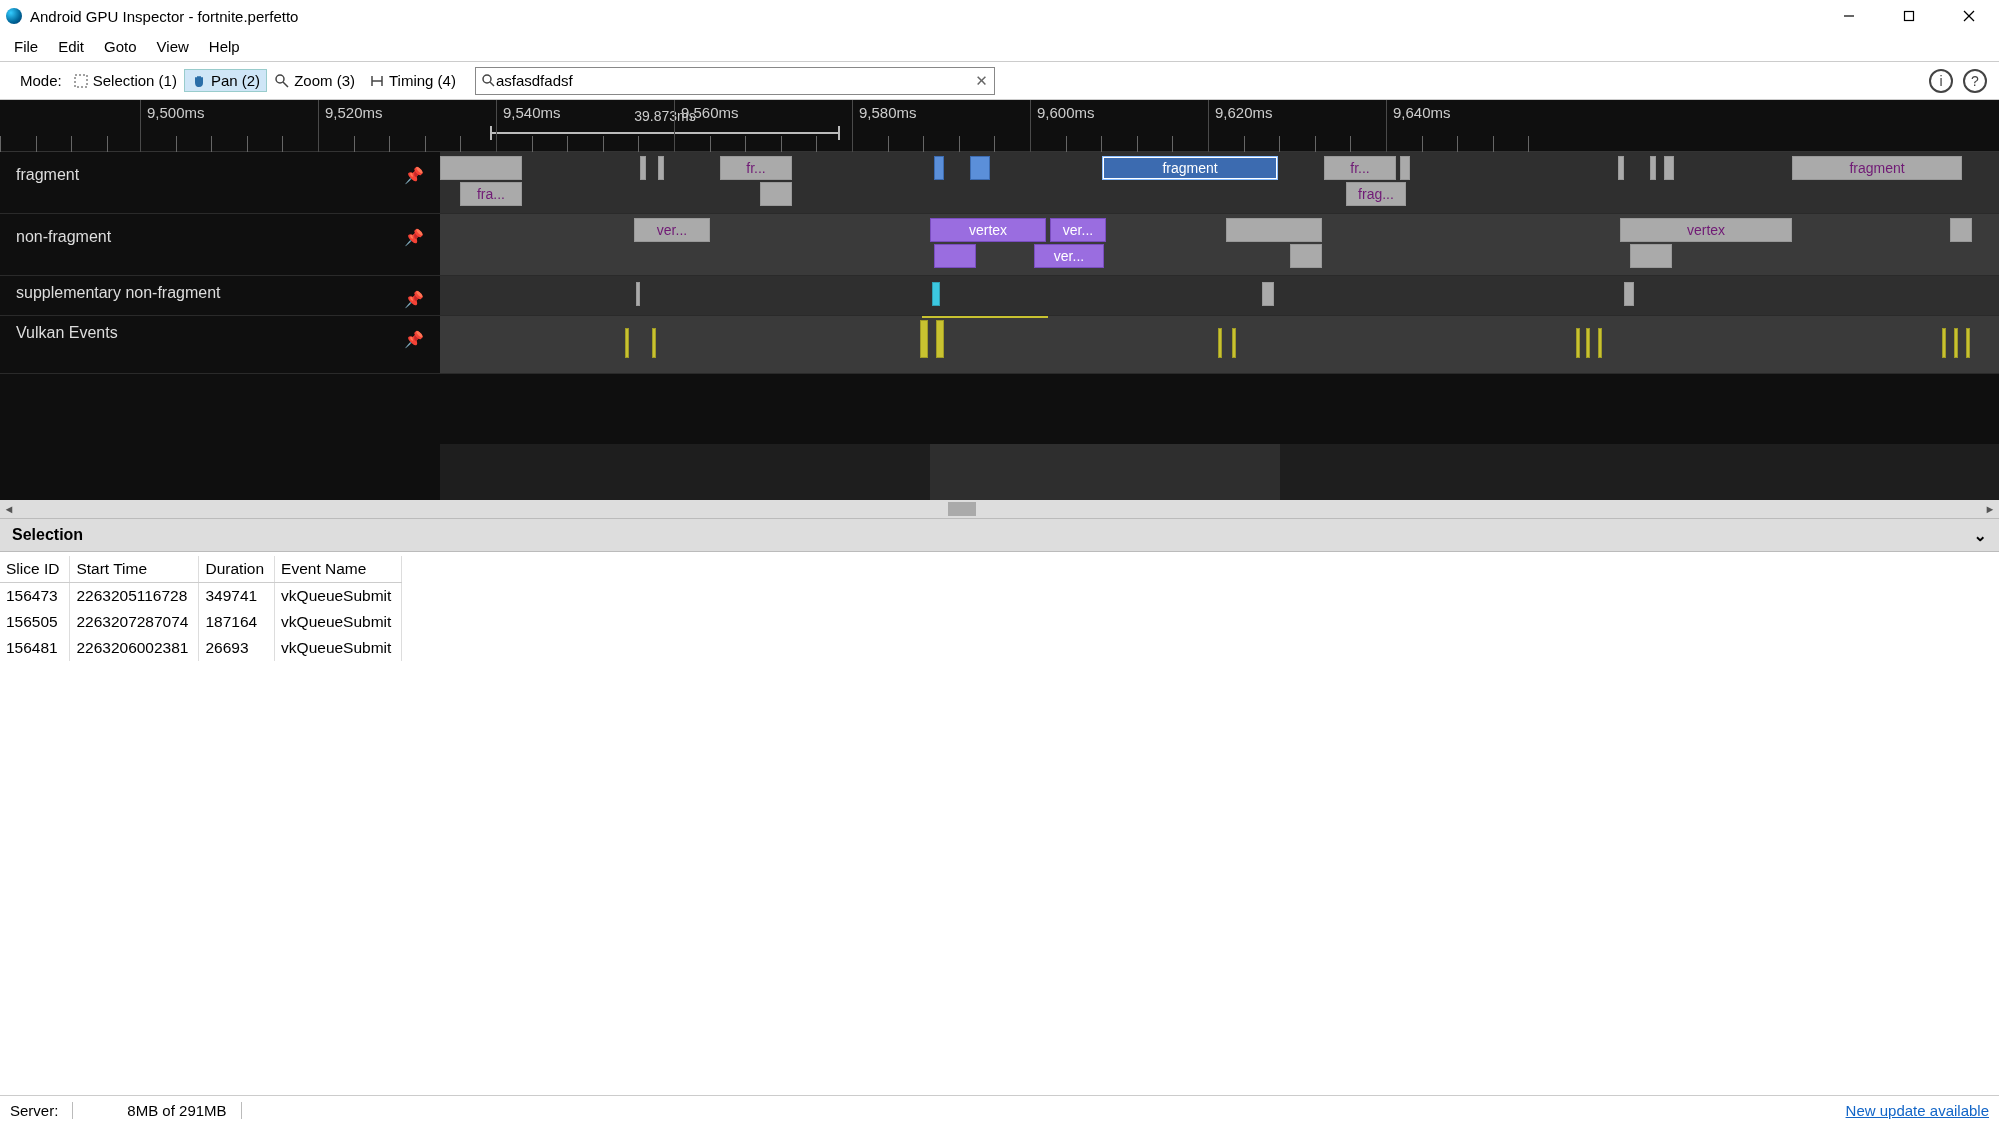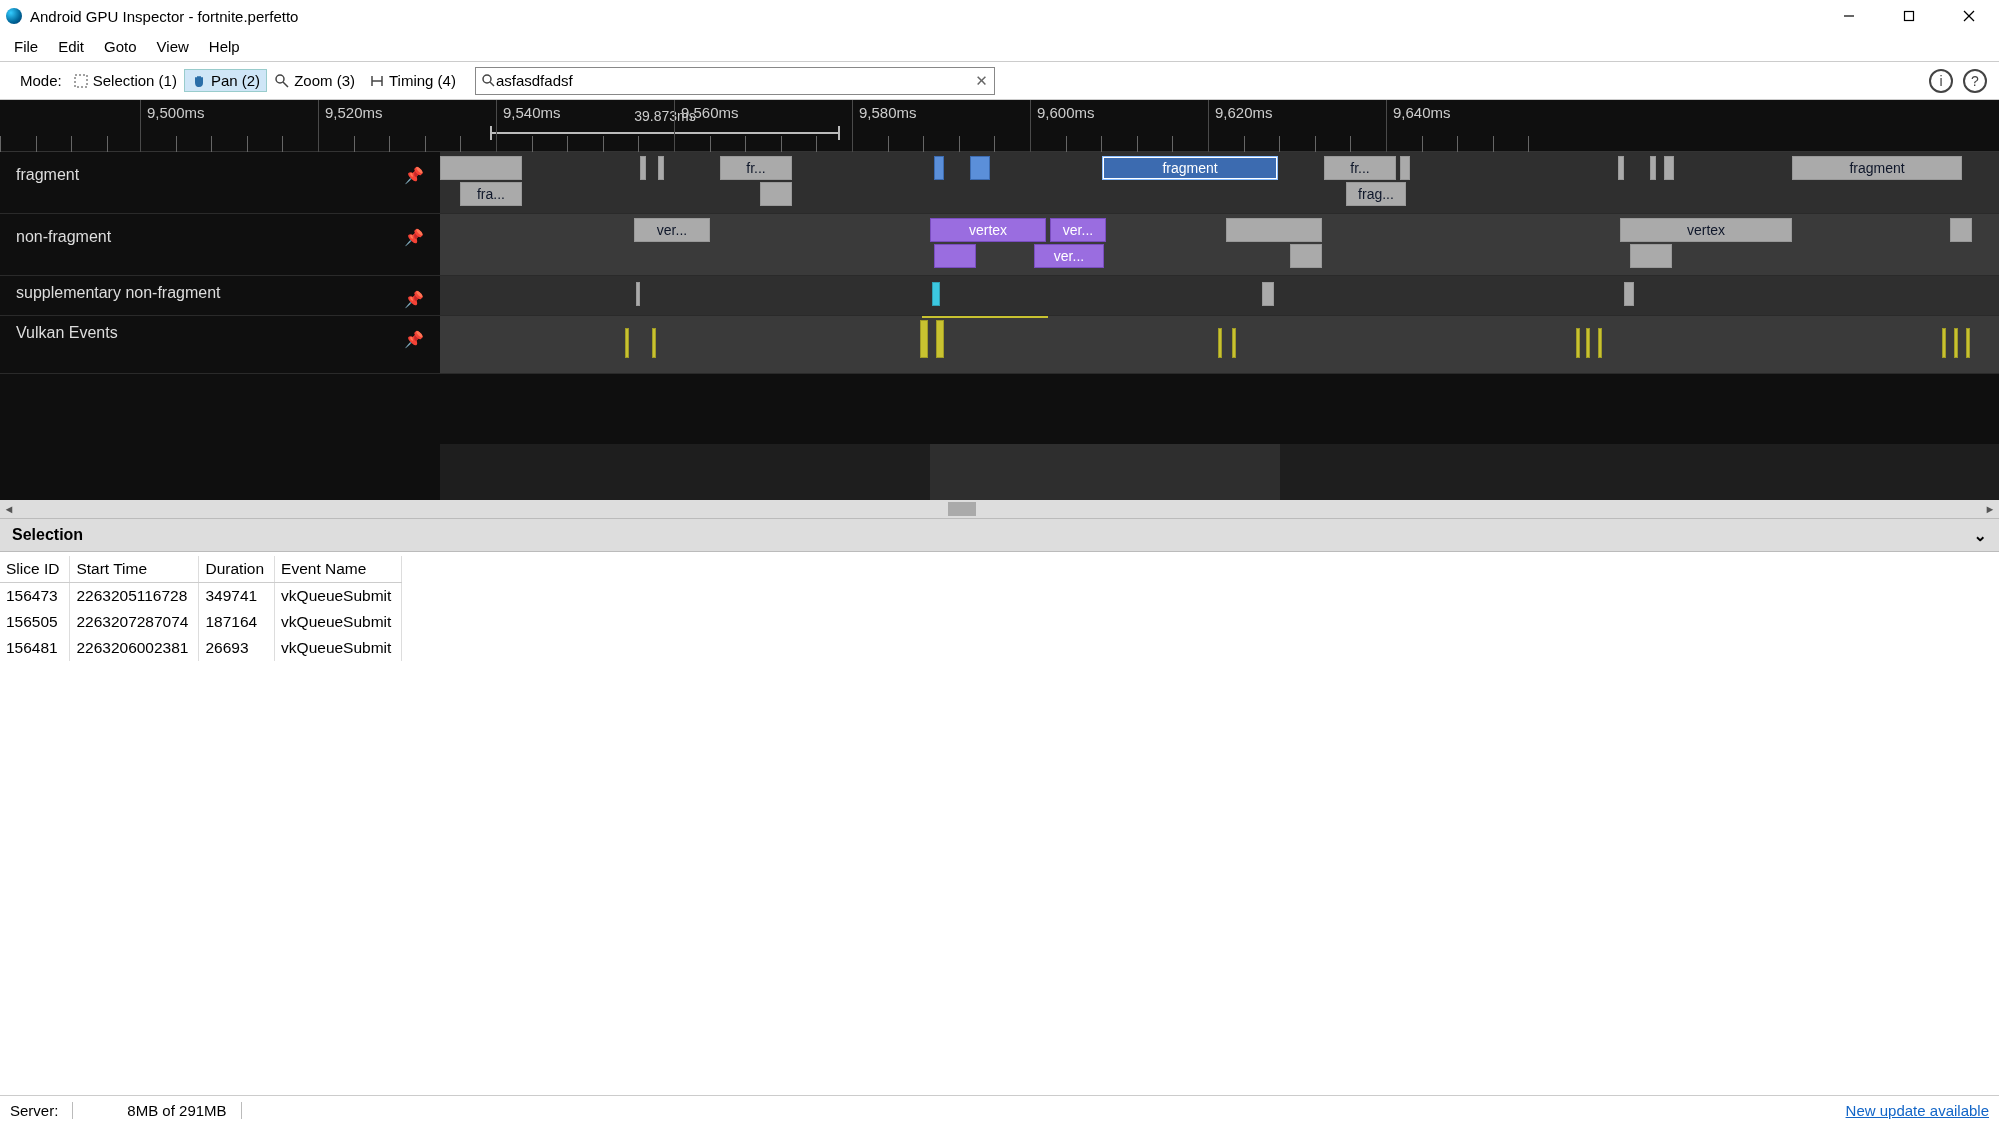"fr..." .slice.grey { color: #0f172a -> #701a75 }
